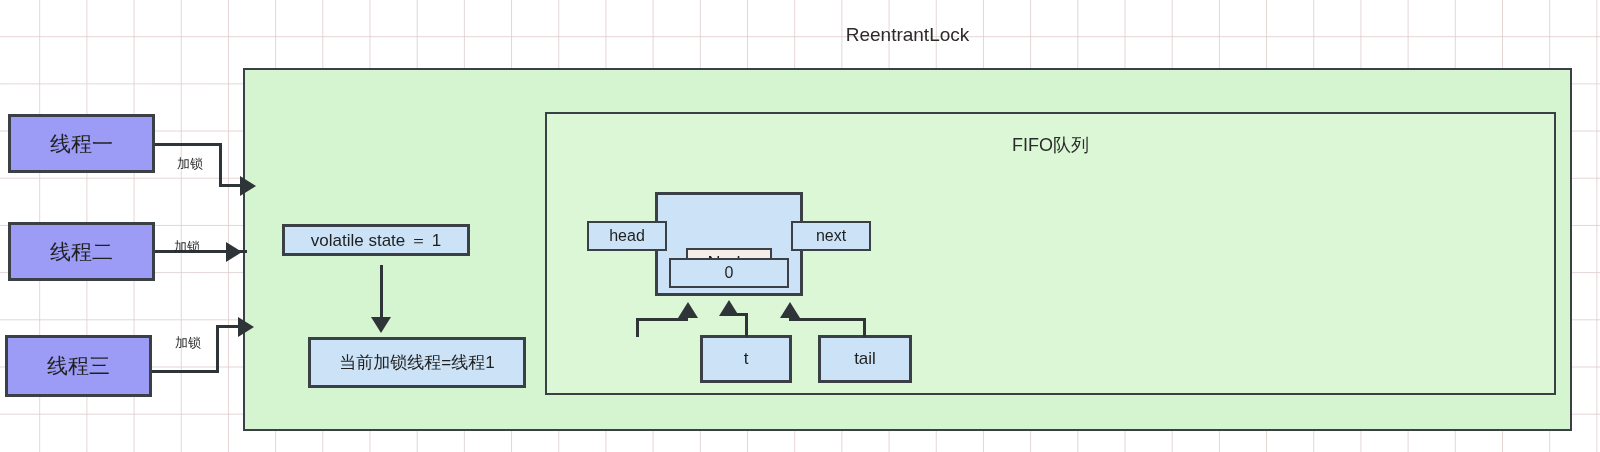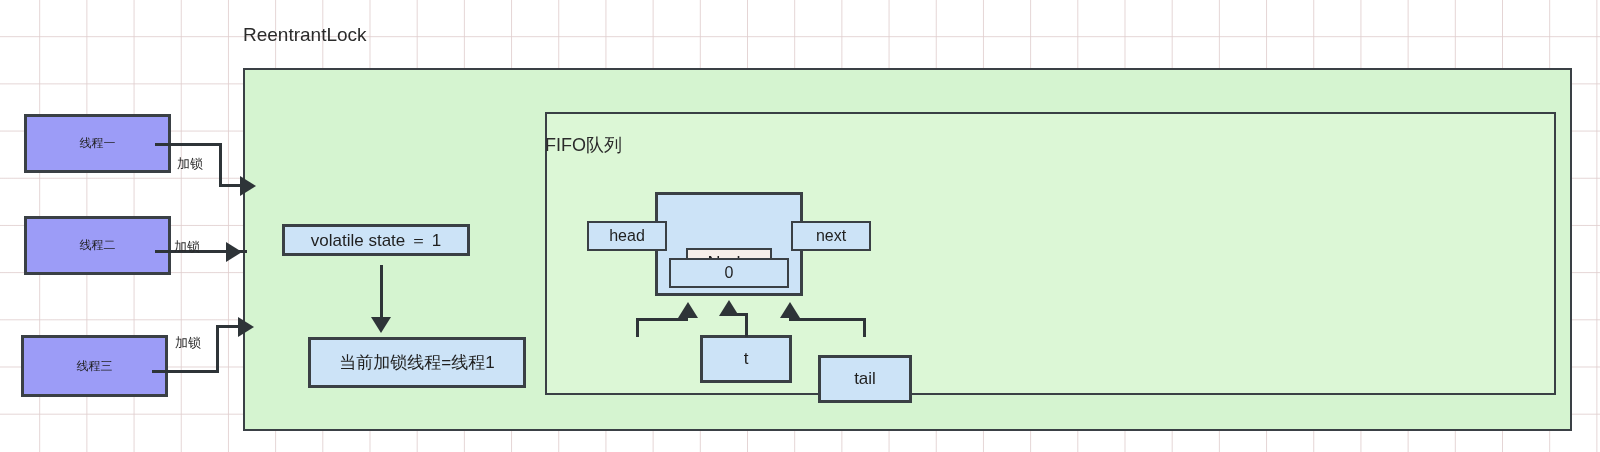"ReentrantLock" .free-label { text-align: none -> center }
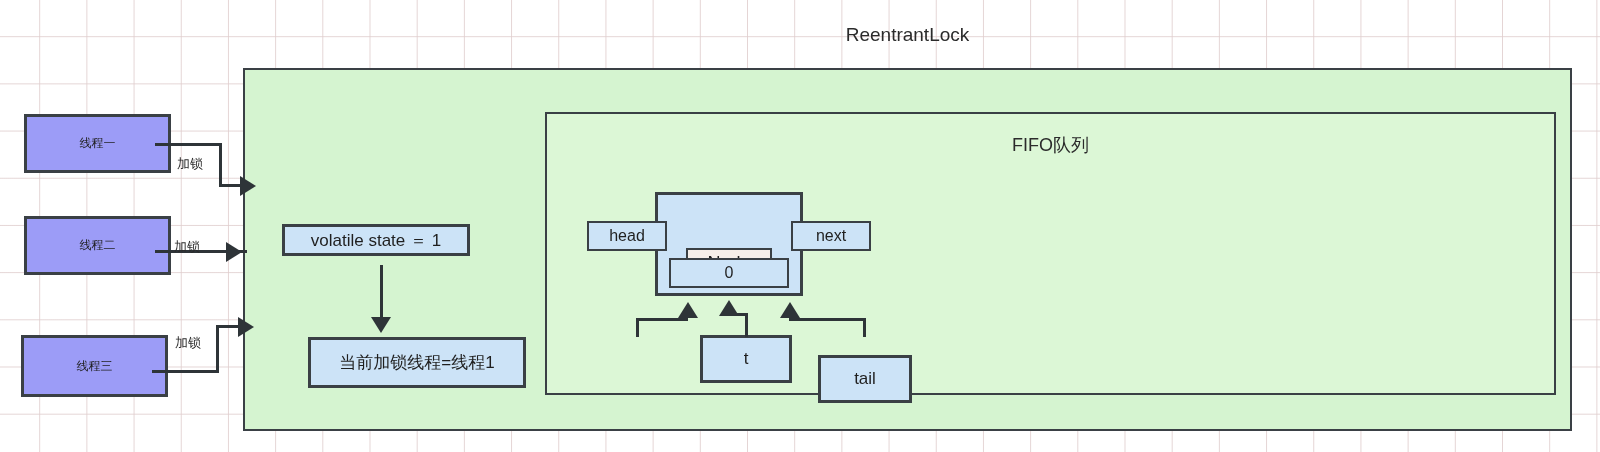"线程一" .thread-box { font-size: 12px -> 21px; margin-left: 16px -> none }
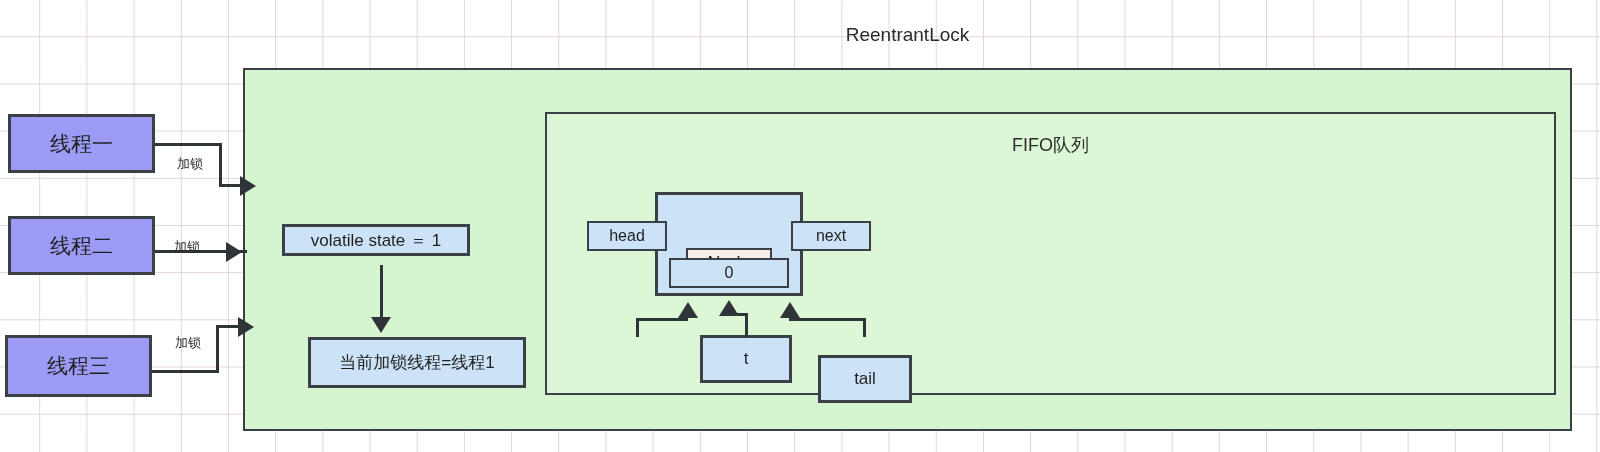"线程二" div.node { top: 216px -> 222px }
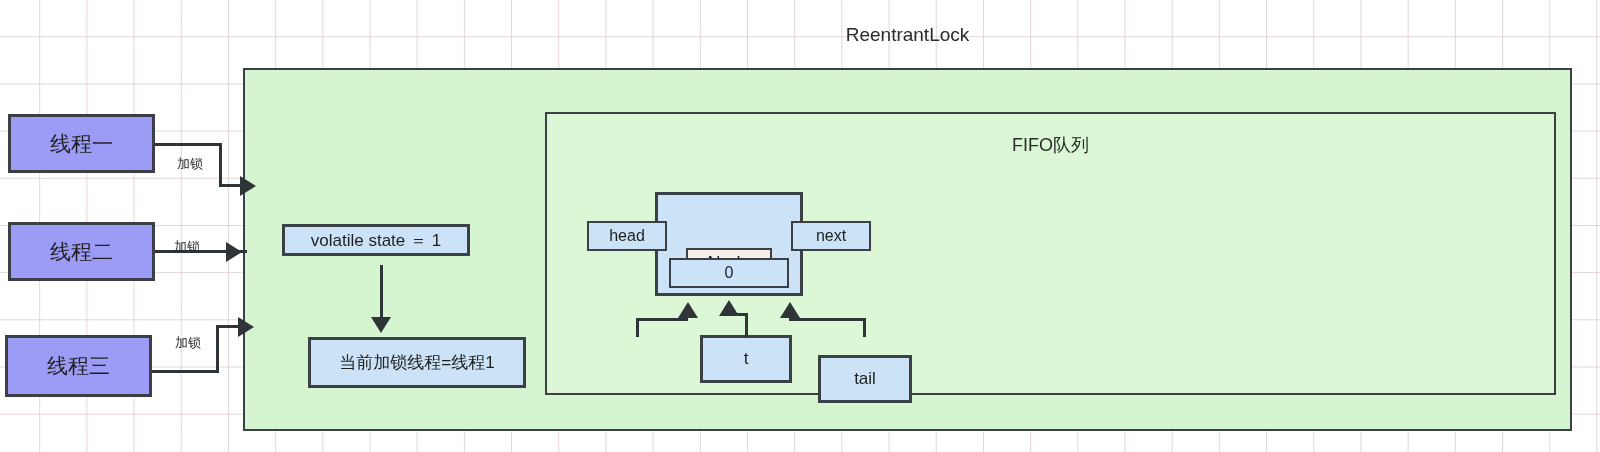"tail" div.node { margin-top: 20px -> none }
